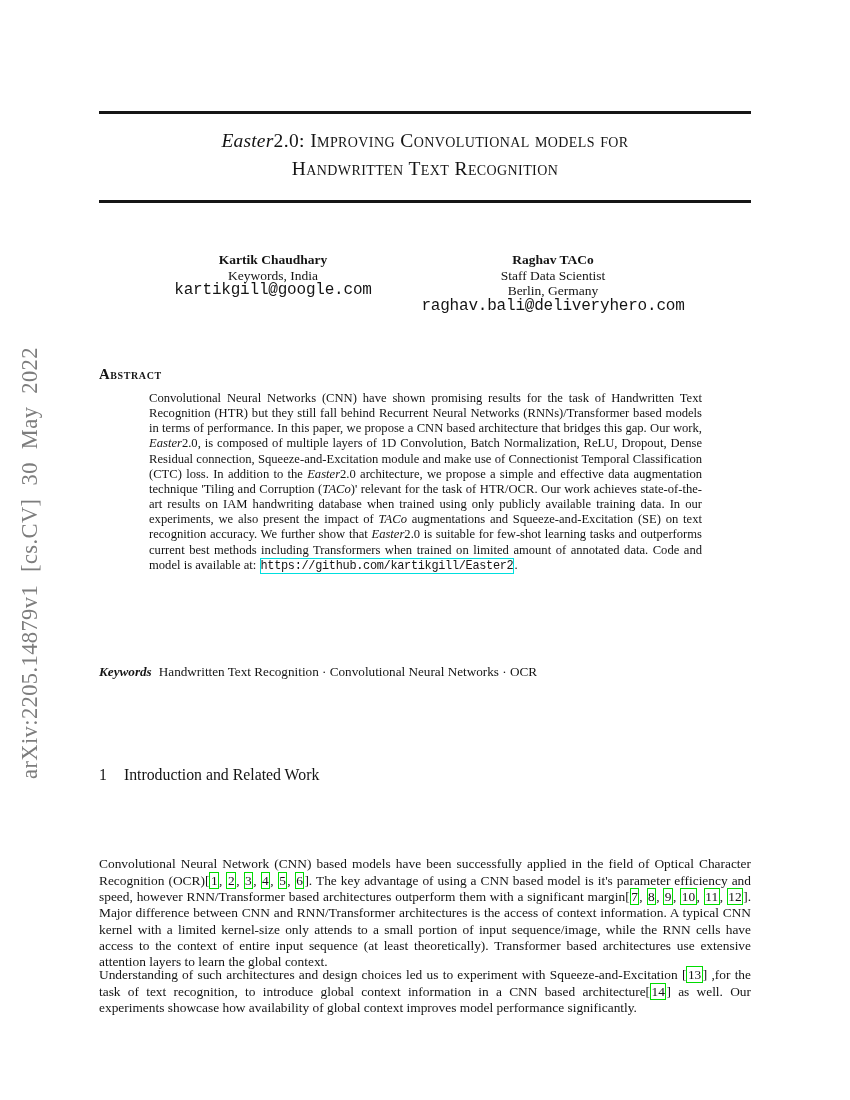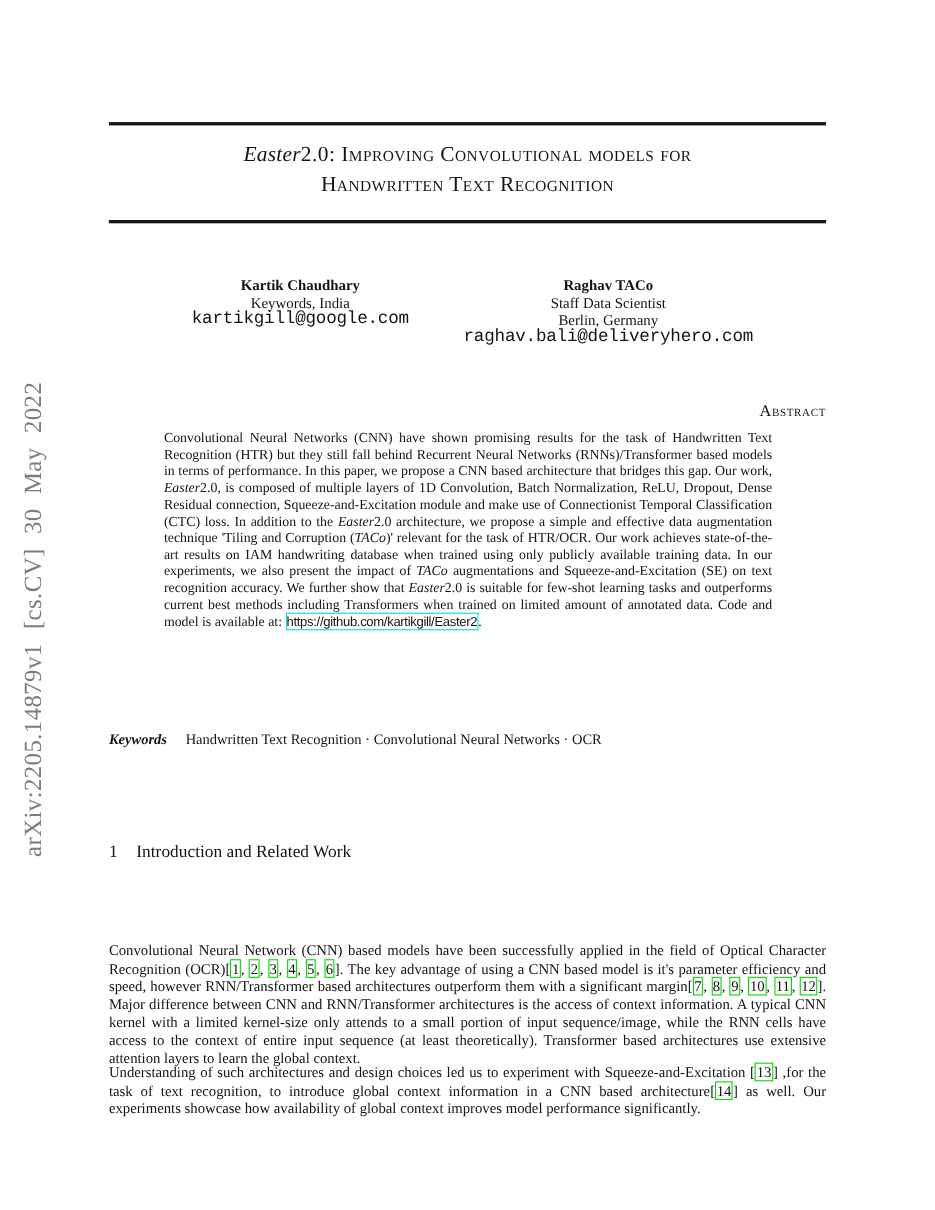"Abstract" .abs-head { font-weight: normal -> bold; text-align: right -> left }
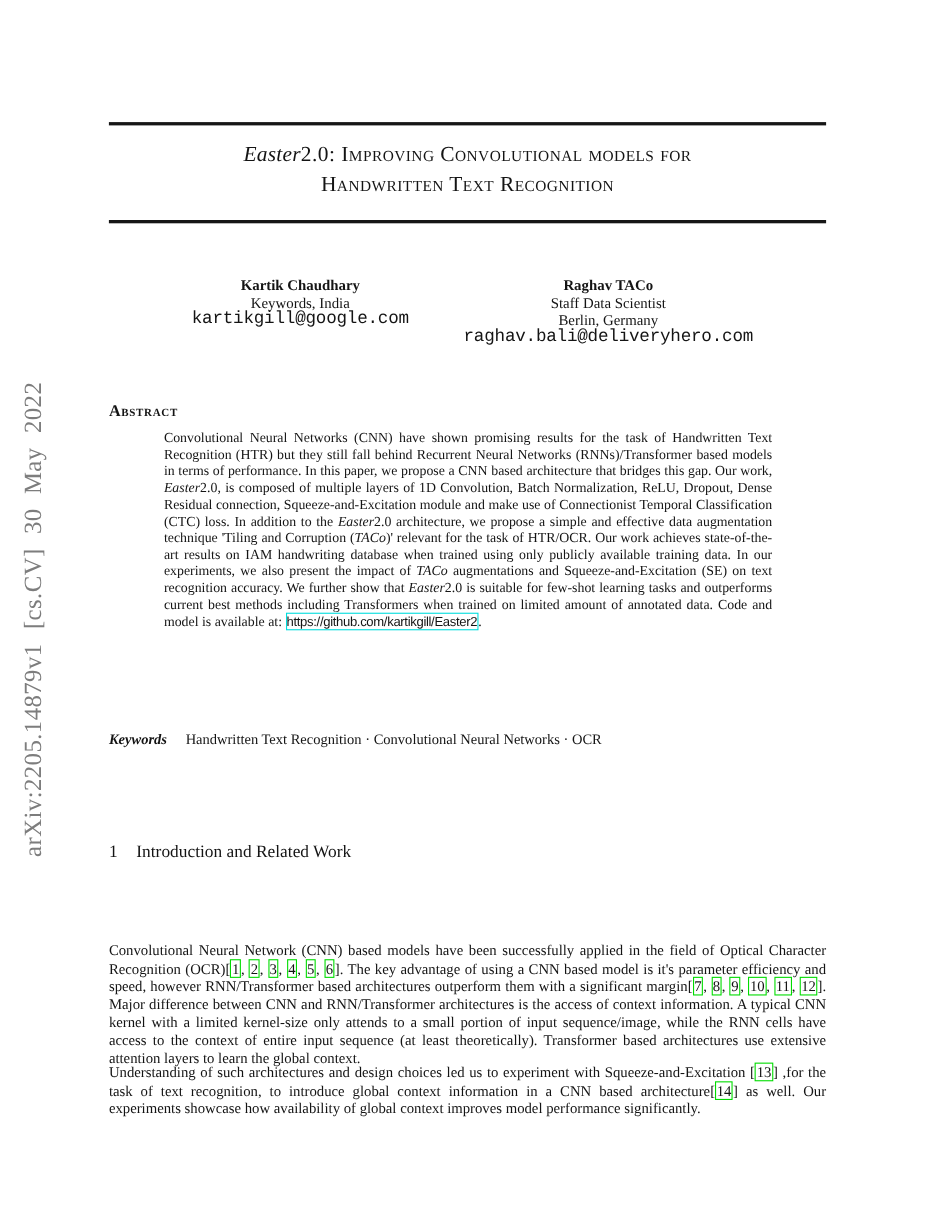"https://github.com/kartikgill/Easter2" .link-box { font-family: Liberation Sans, sans-serif -> Liberation Mono, monospace }
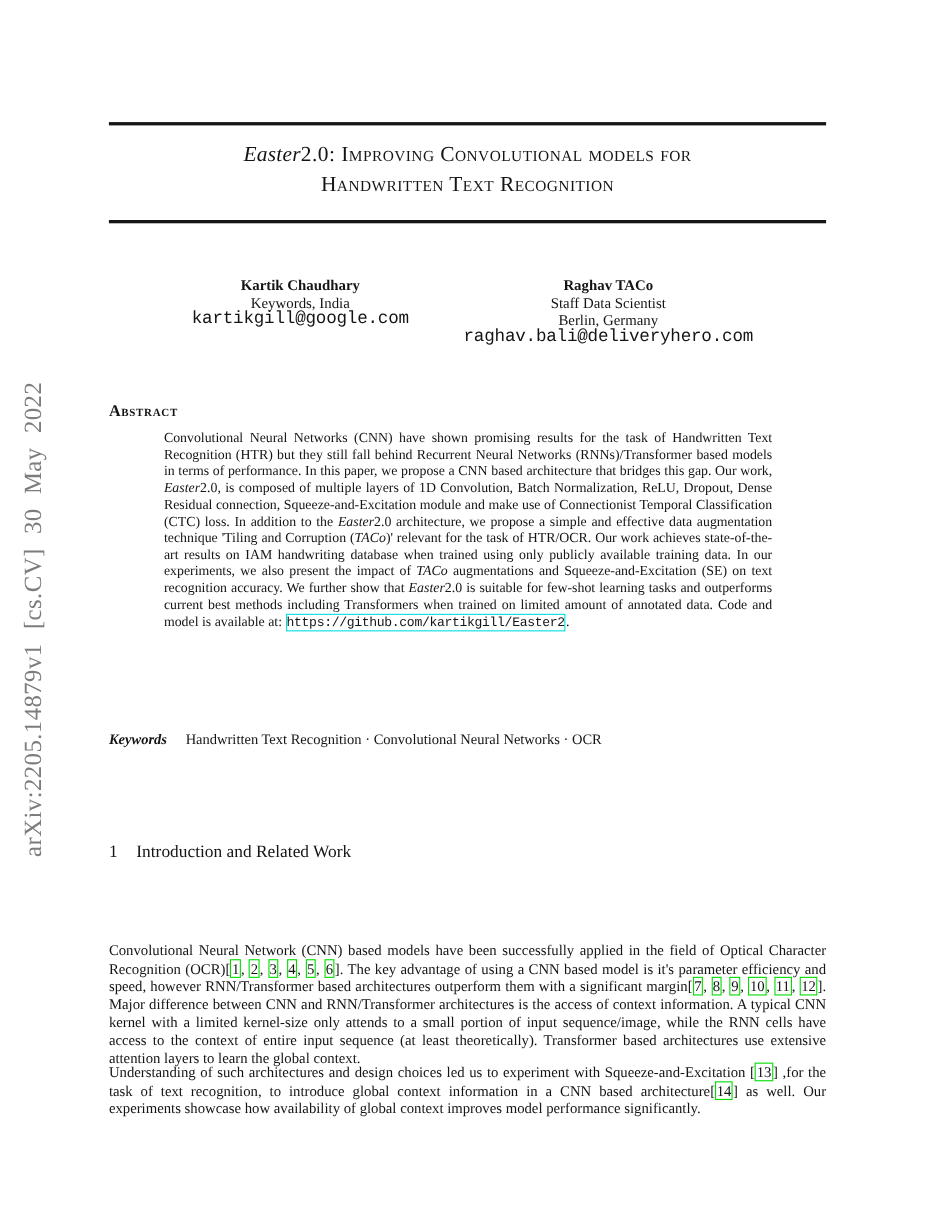"Keywords" .kw-label { margin-right: 17px -> 7px }
